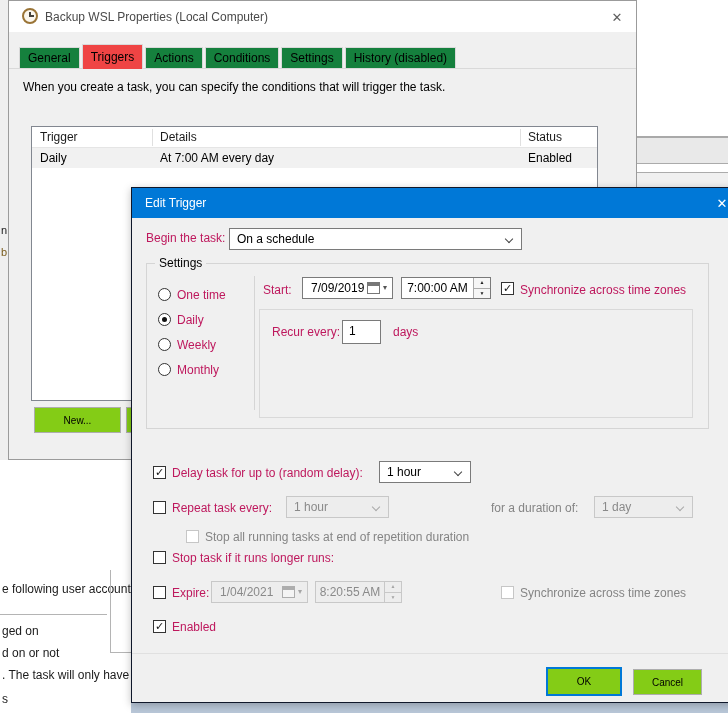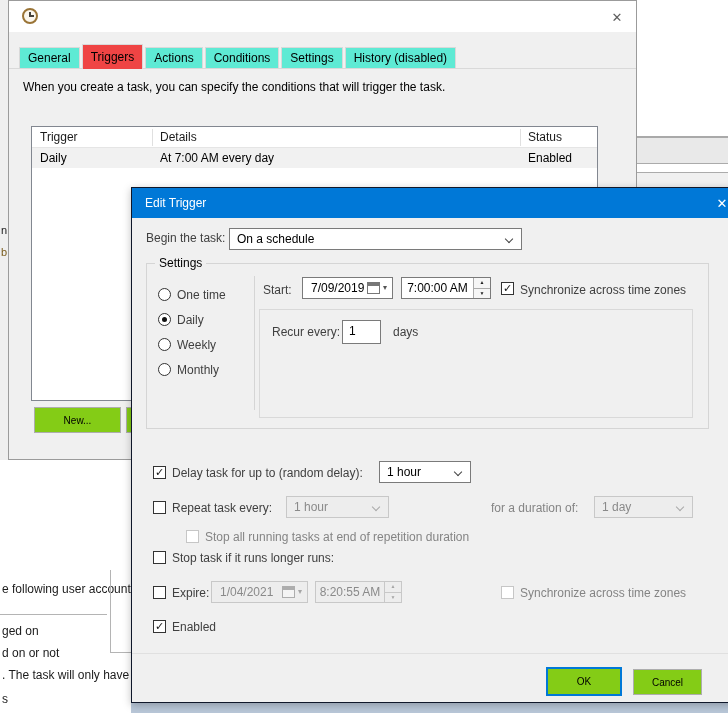"Backup WSL Properties (Local Computer)" span.ptitle-text { html: none -> <span>Backup WSL Properties (Local Computer)</span> }
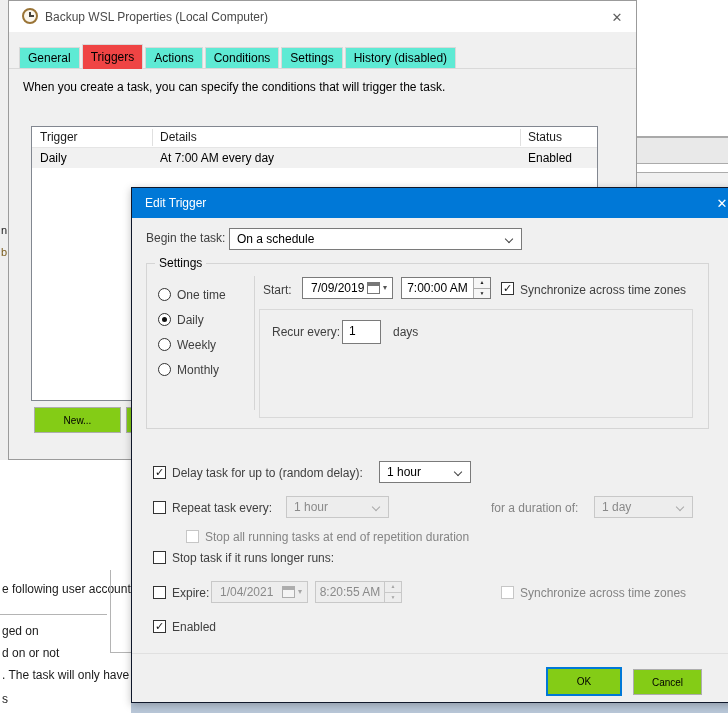"General" .tab { background: #5eead4 -> #15803d }
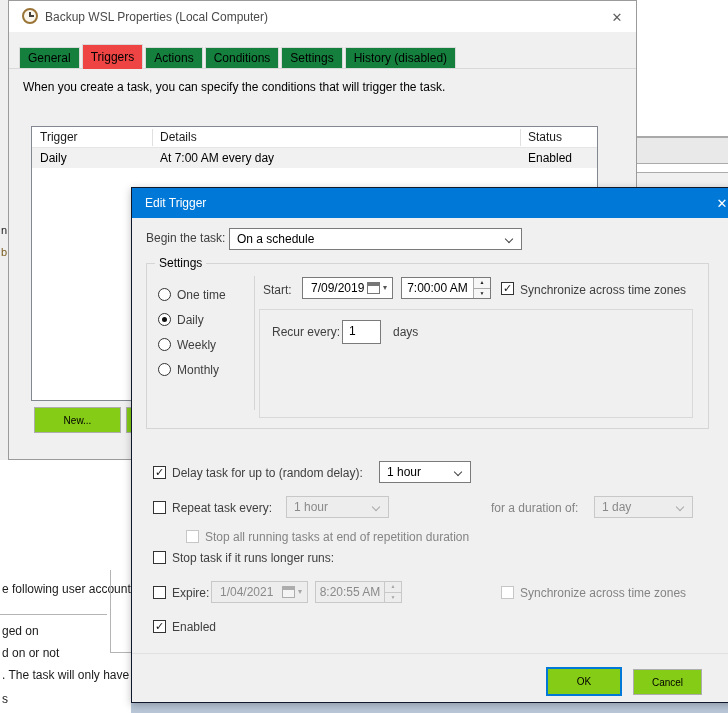"Begin the task:" .lbl { color: #404040 -> #be185d }
